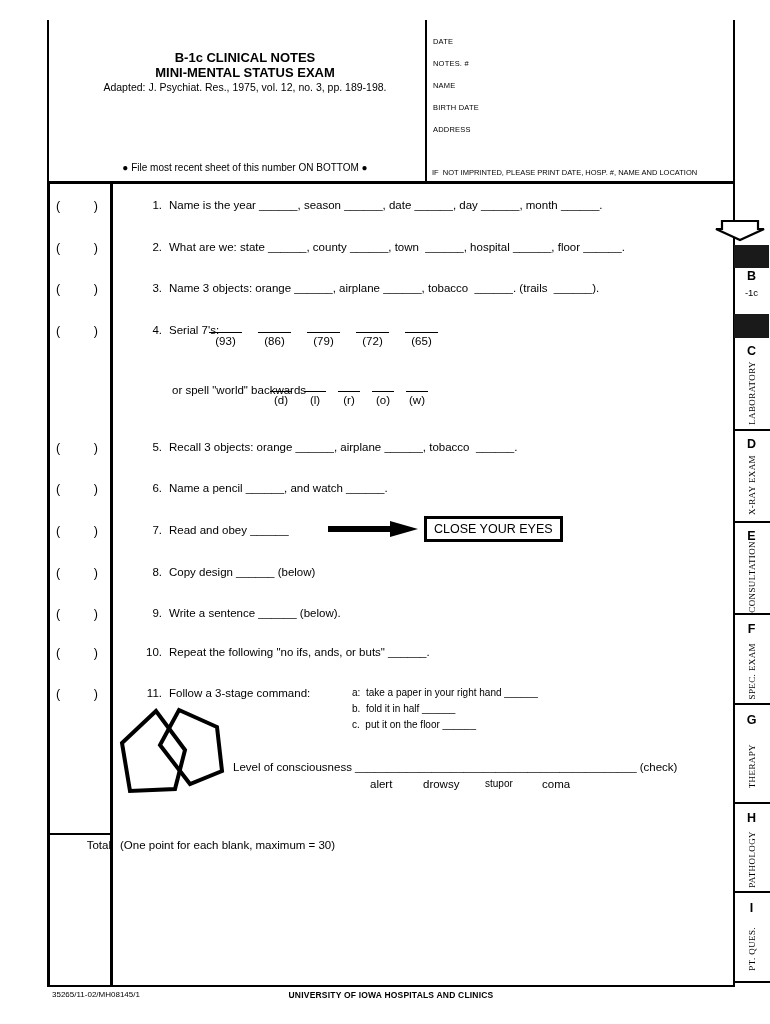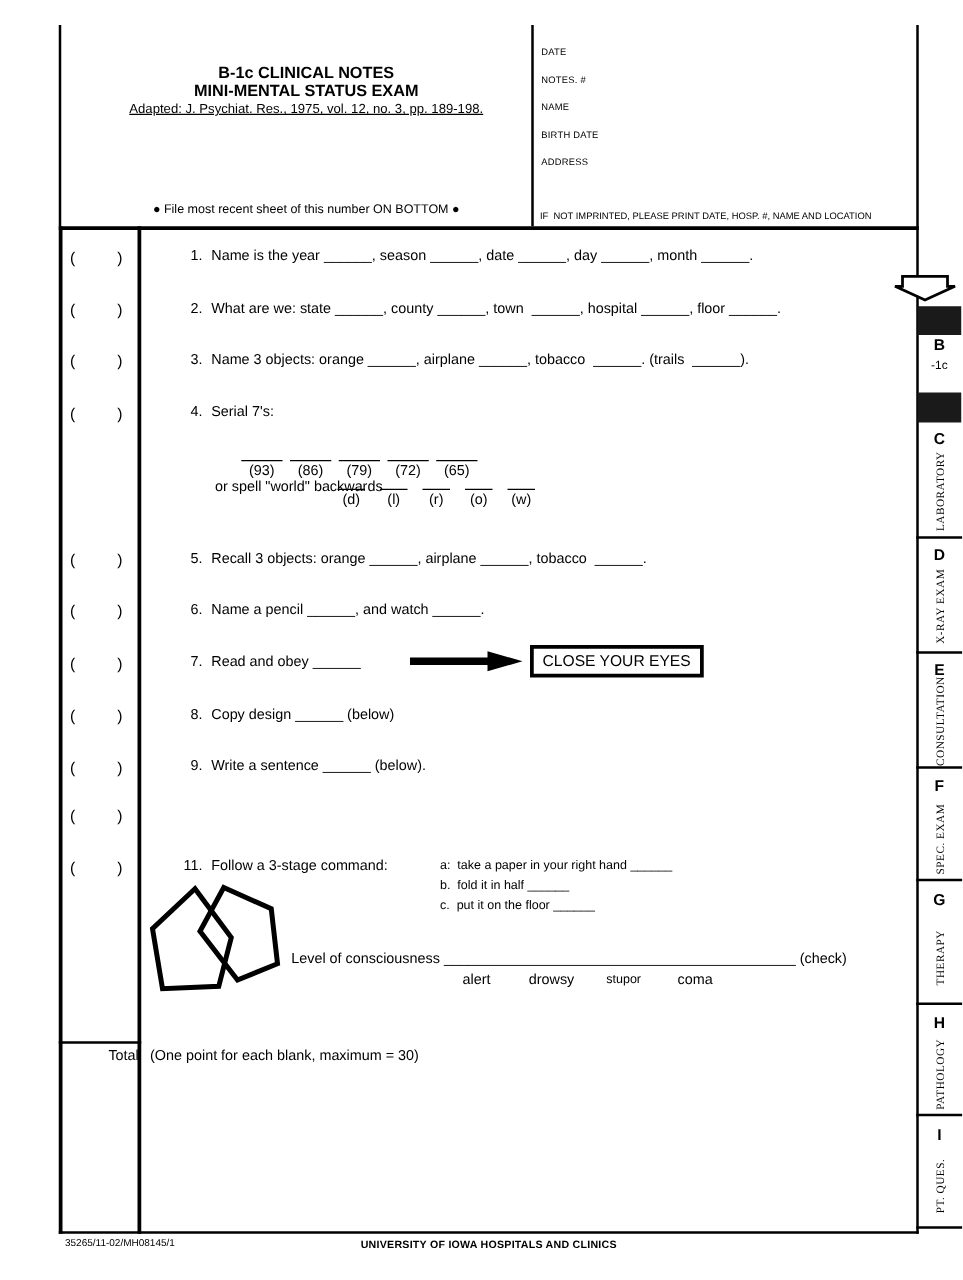"Adapted: J. Psychiat. Res., 1975," div.adapted { text-decoration: underline -> none }
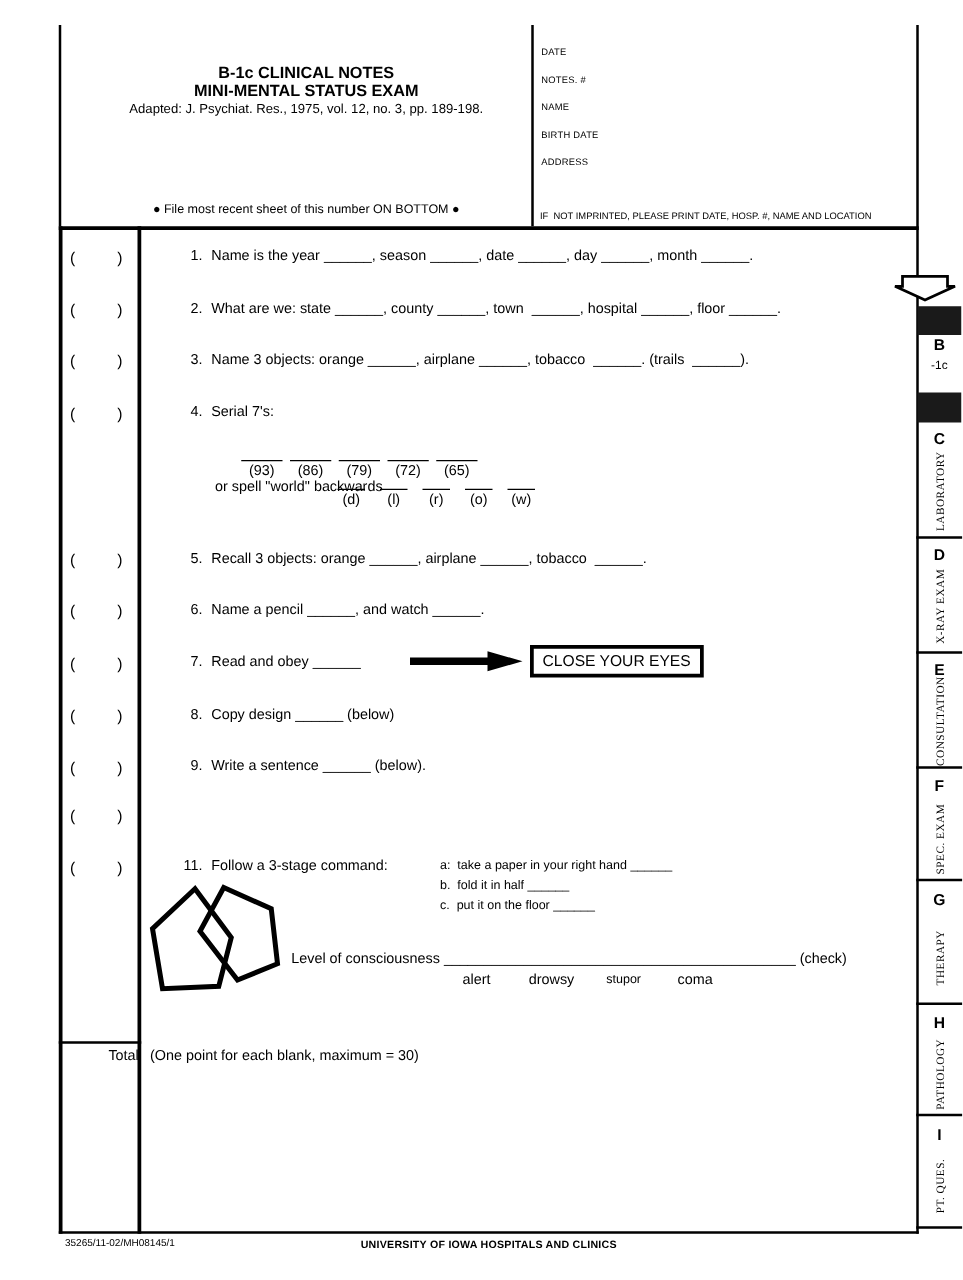"(93)" div.s7 { gap: 6px -> 16px; left: 193px -> 209px; margin-top: 36px -> none }
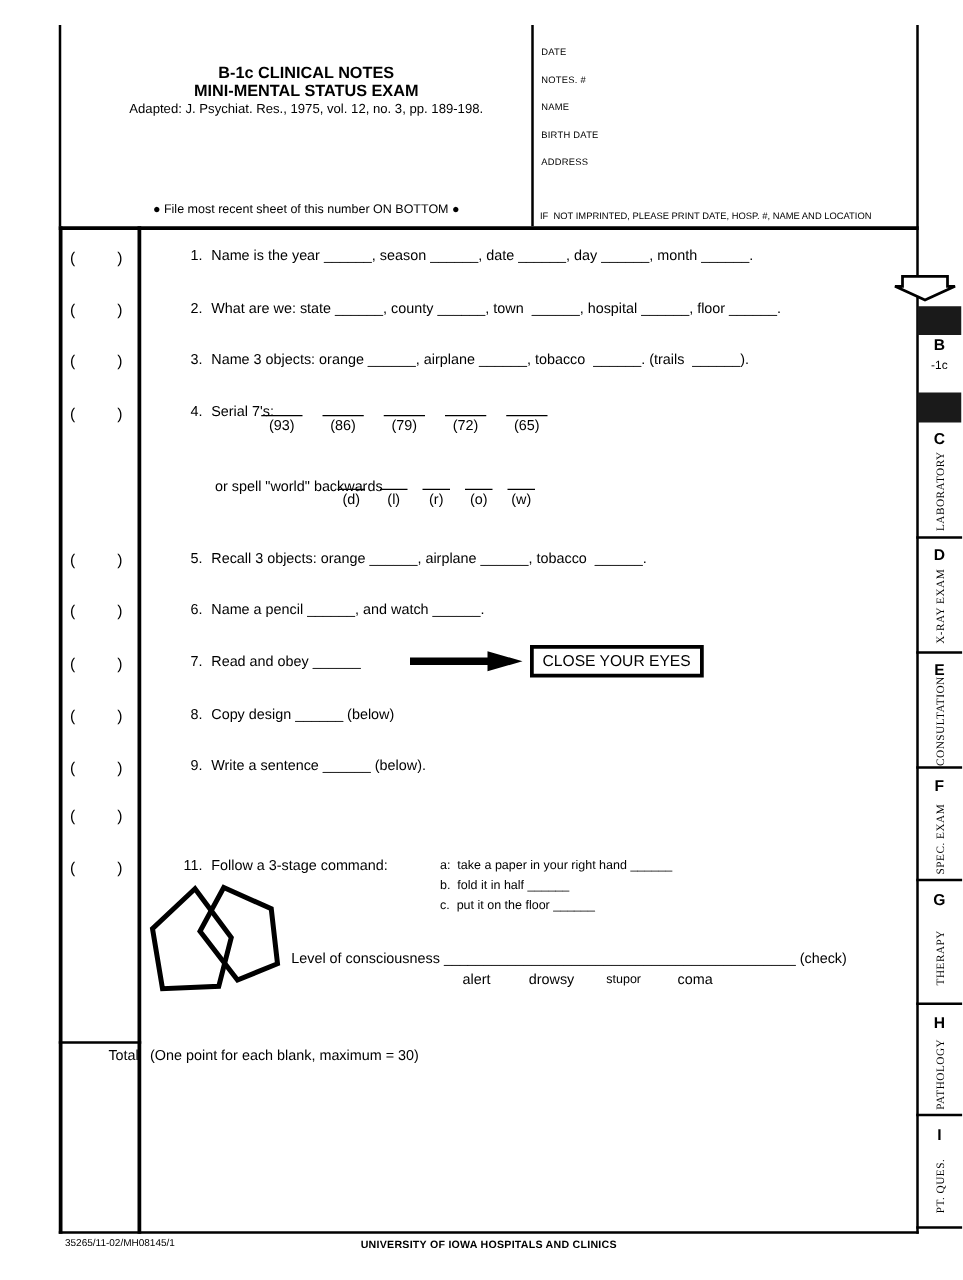"10." div.qrow { html: none -> <div><span>10.</span><span>Repeat the following "no ifs, ands, or buts" ______.</span></div> }
